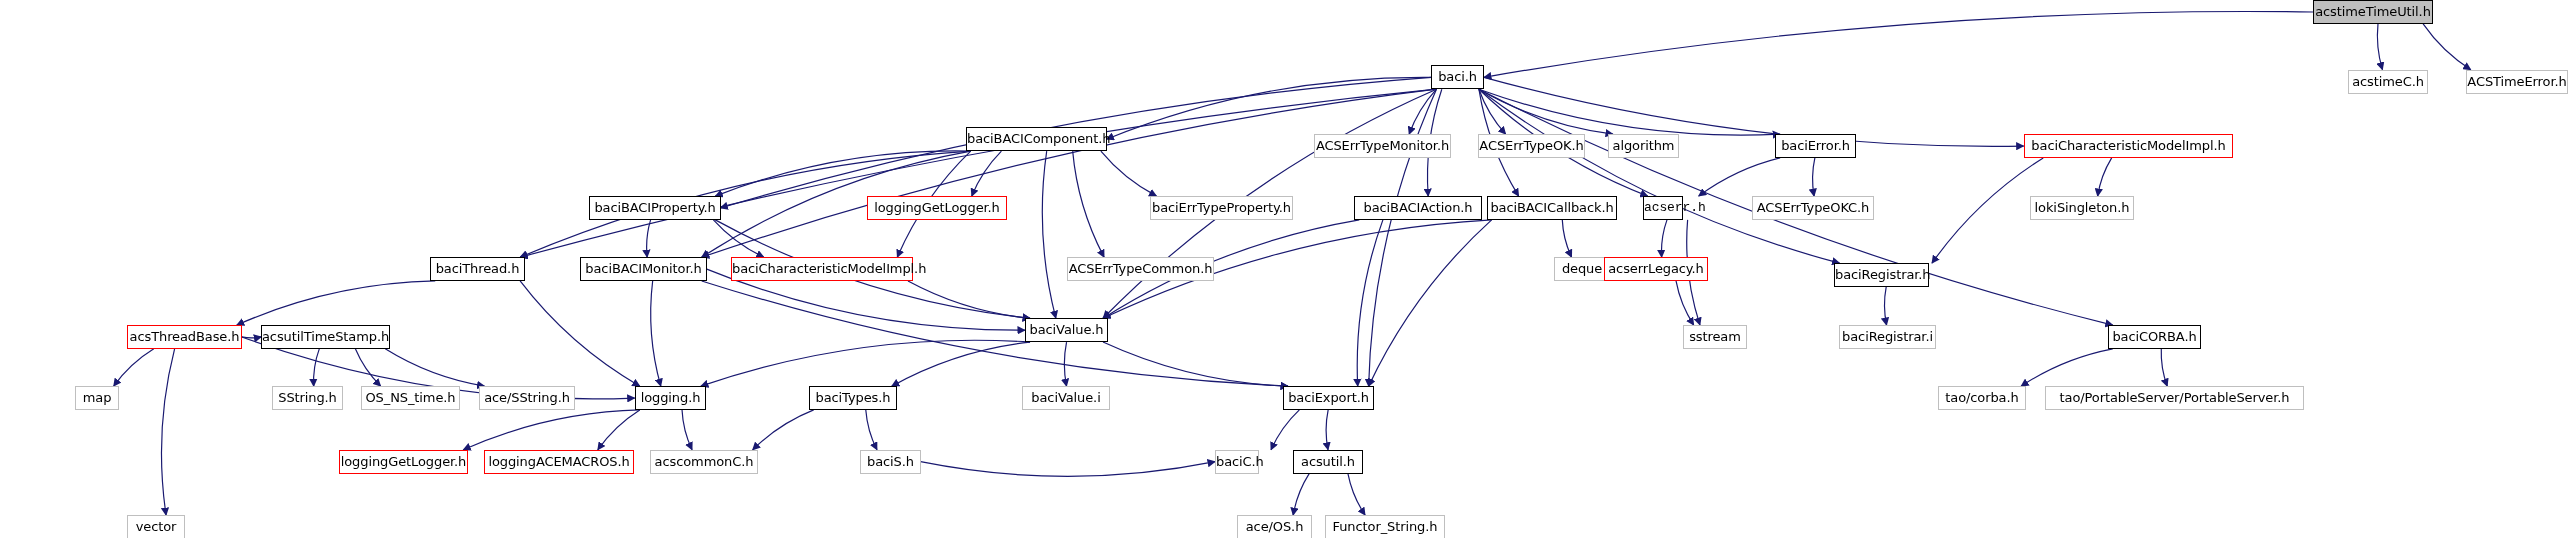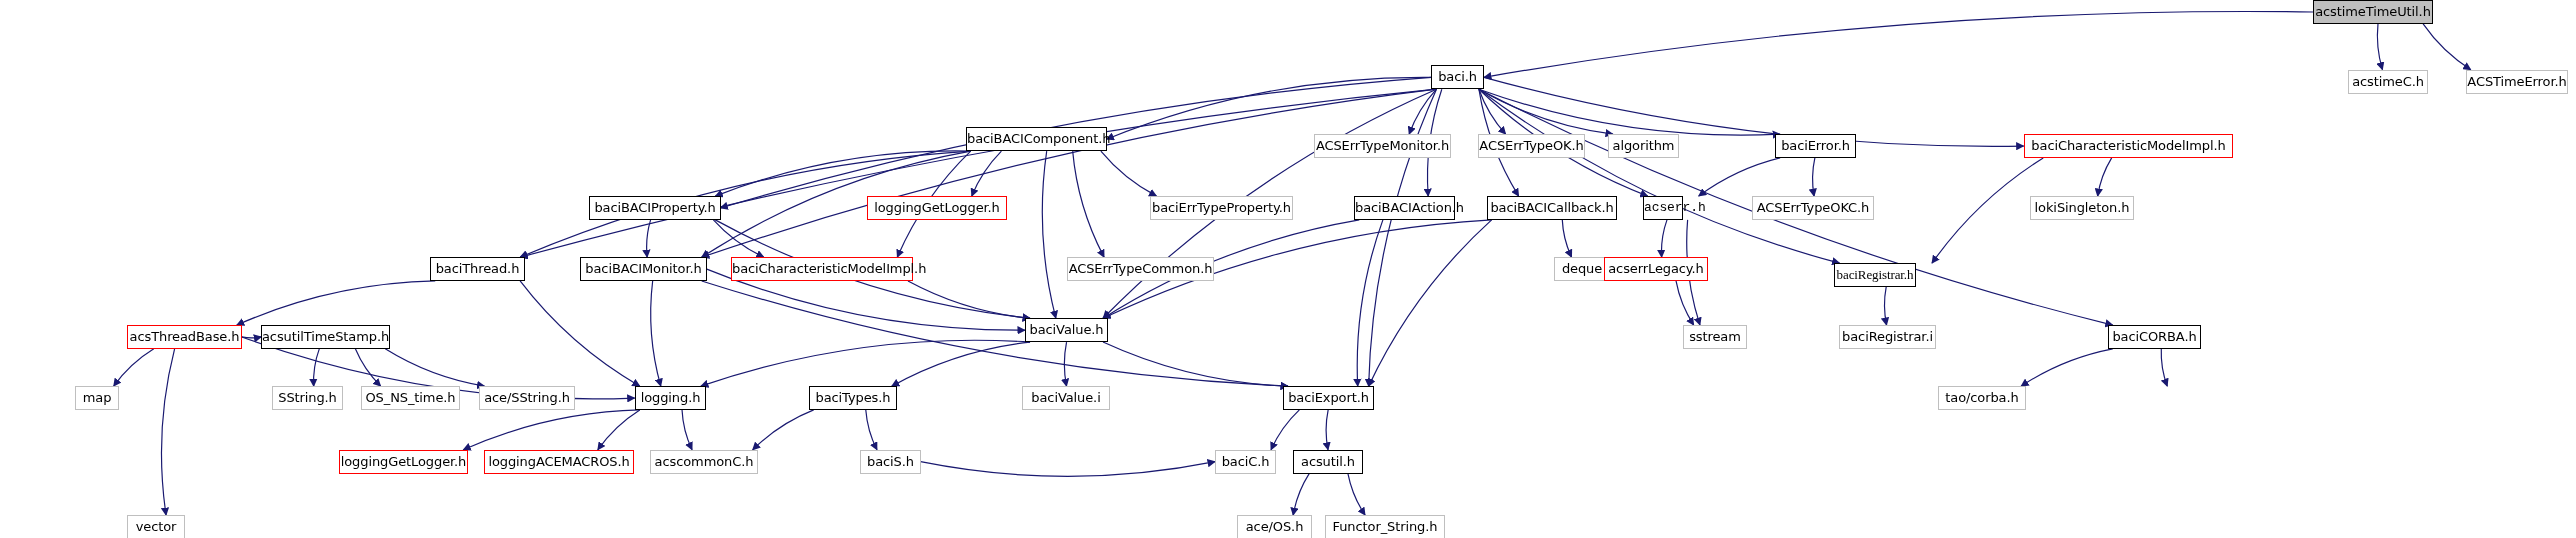"baciBACIAction.h" div.node { width: 101px -> 128px }
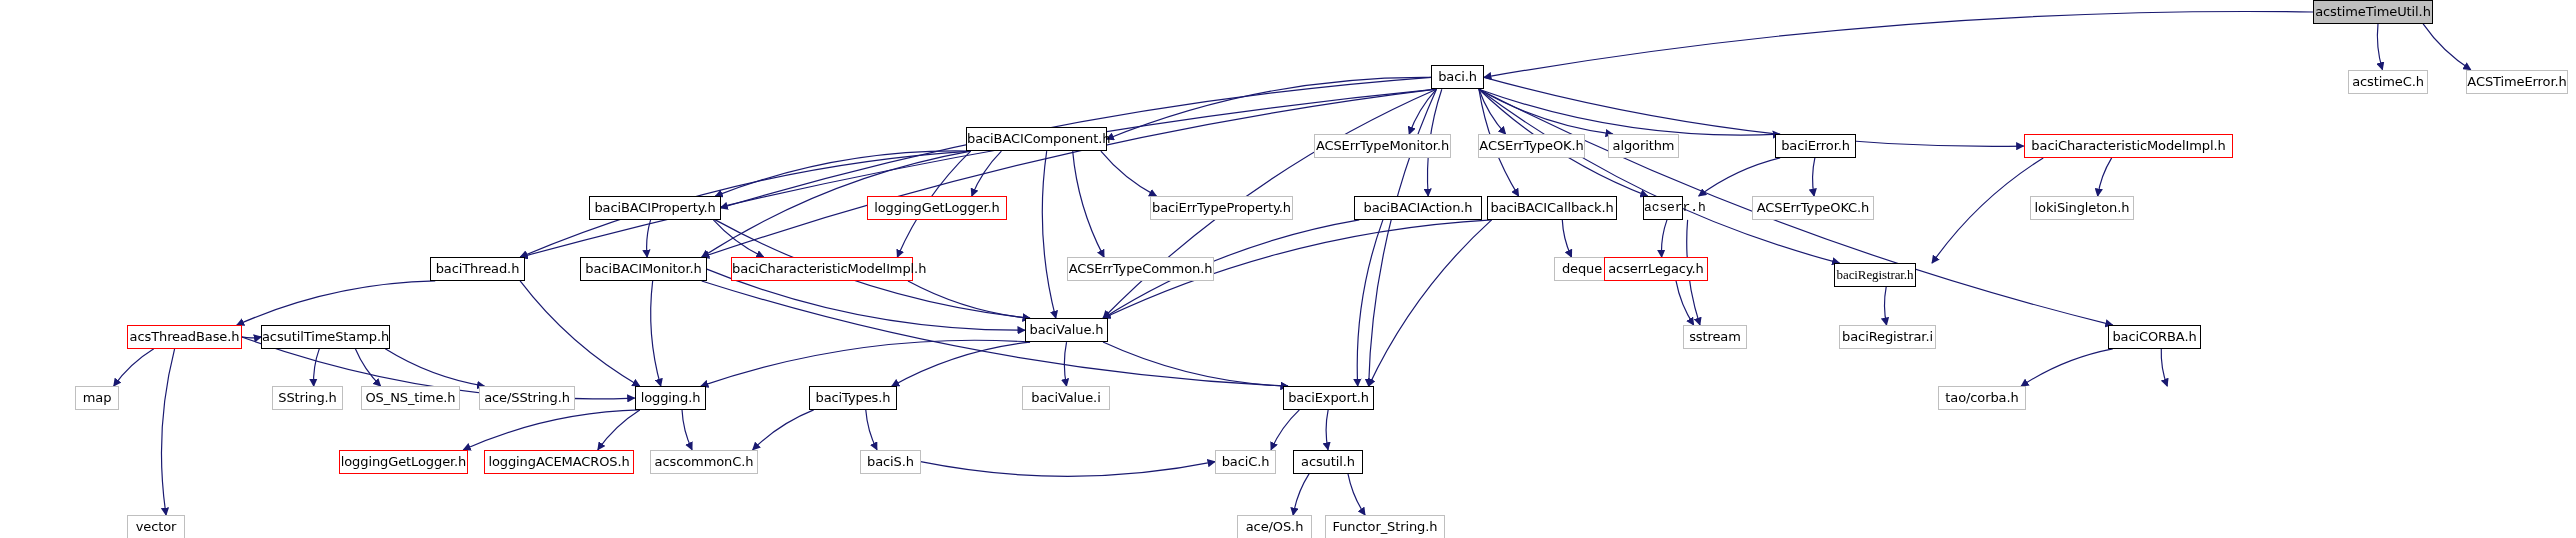"baciRegistrar.h" div.node { font-family: Liberation Serif, serif -> none; width: 82px -> 95px }
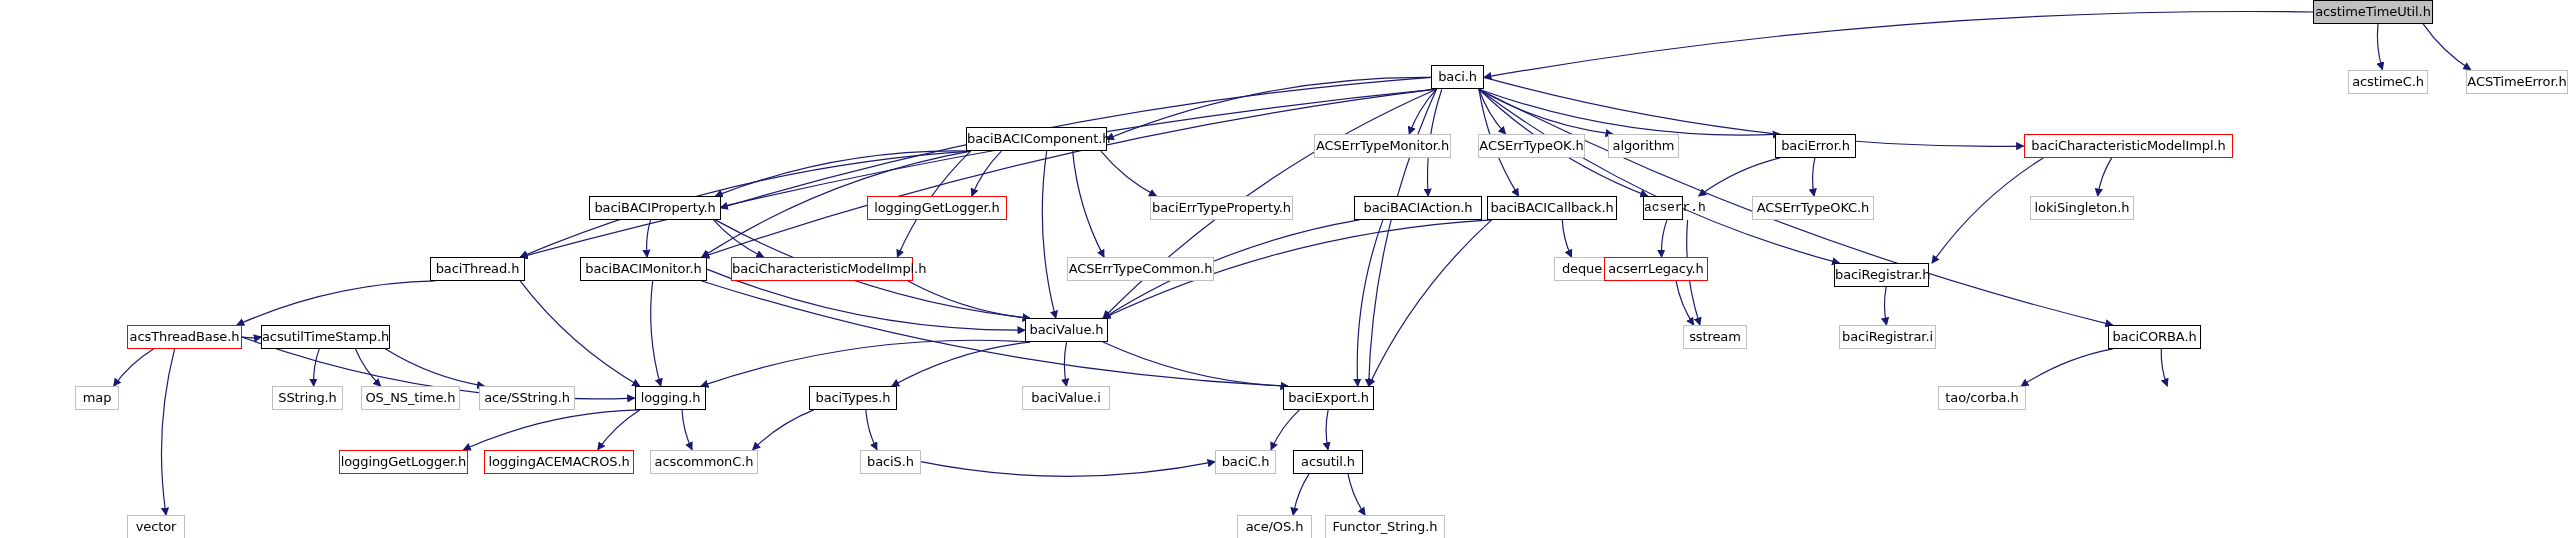"tao/PortableServer/PortableServer.h" div.node { html: none -> <div>tao/PortableServer/PortableServer.h</div> }
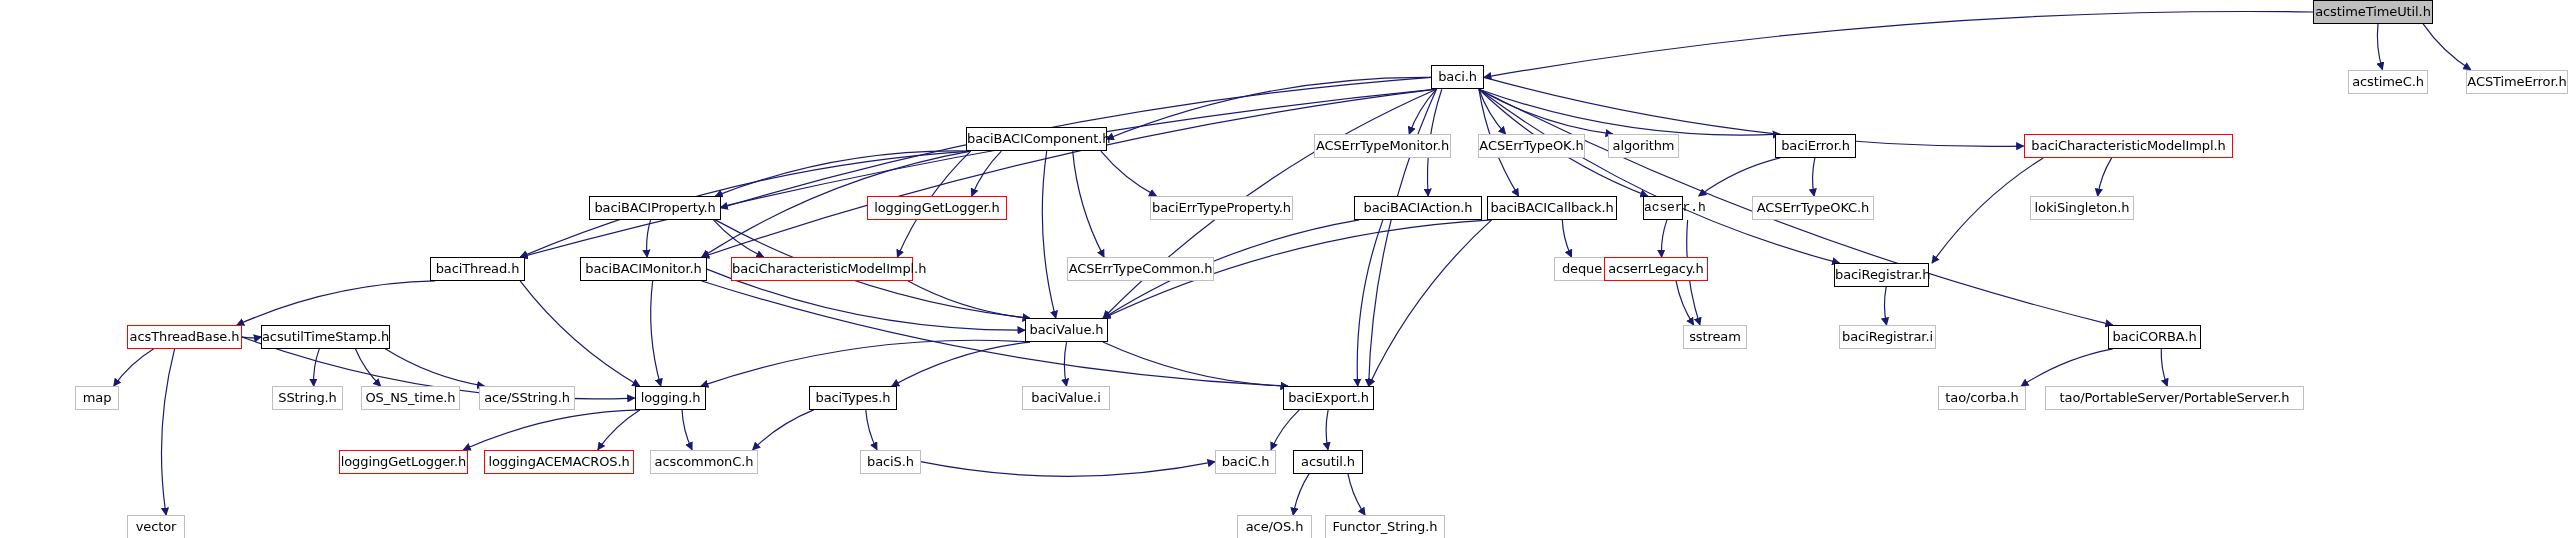"baciC.h" div.node { width: 61px -> 44px }
